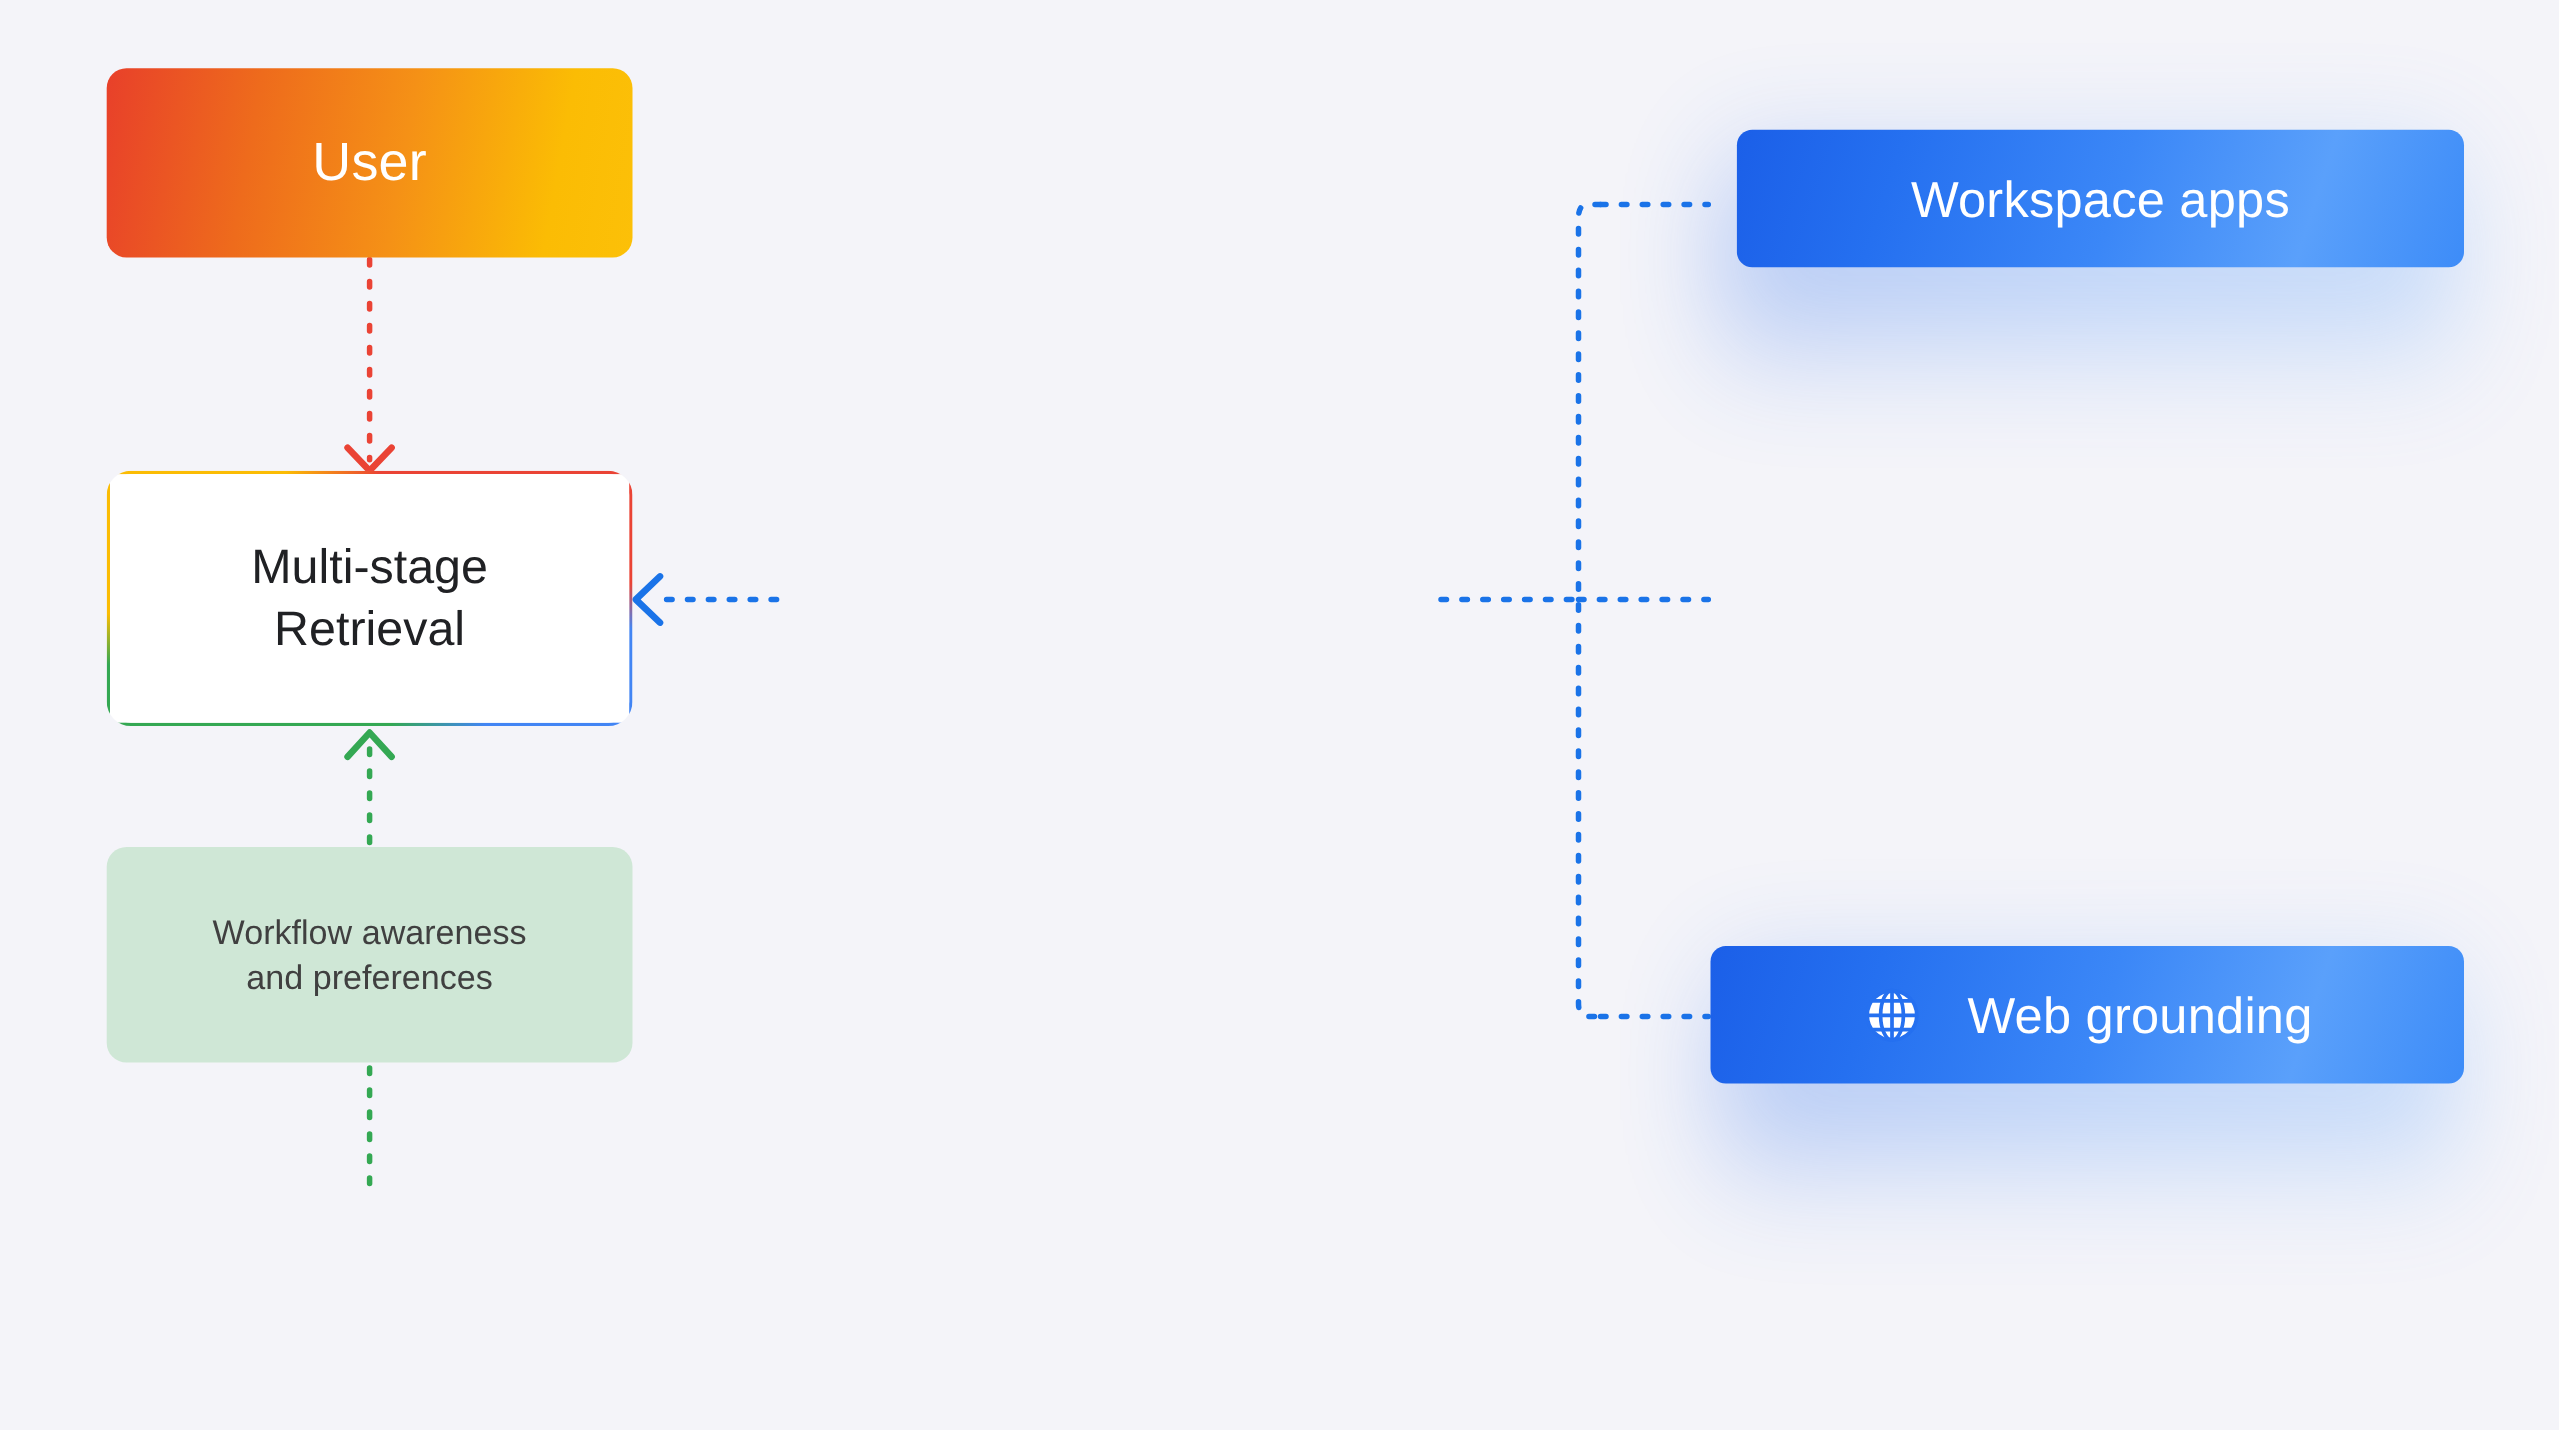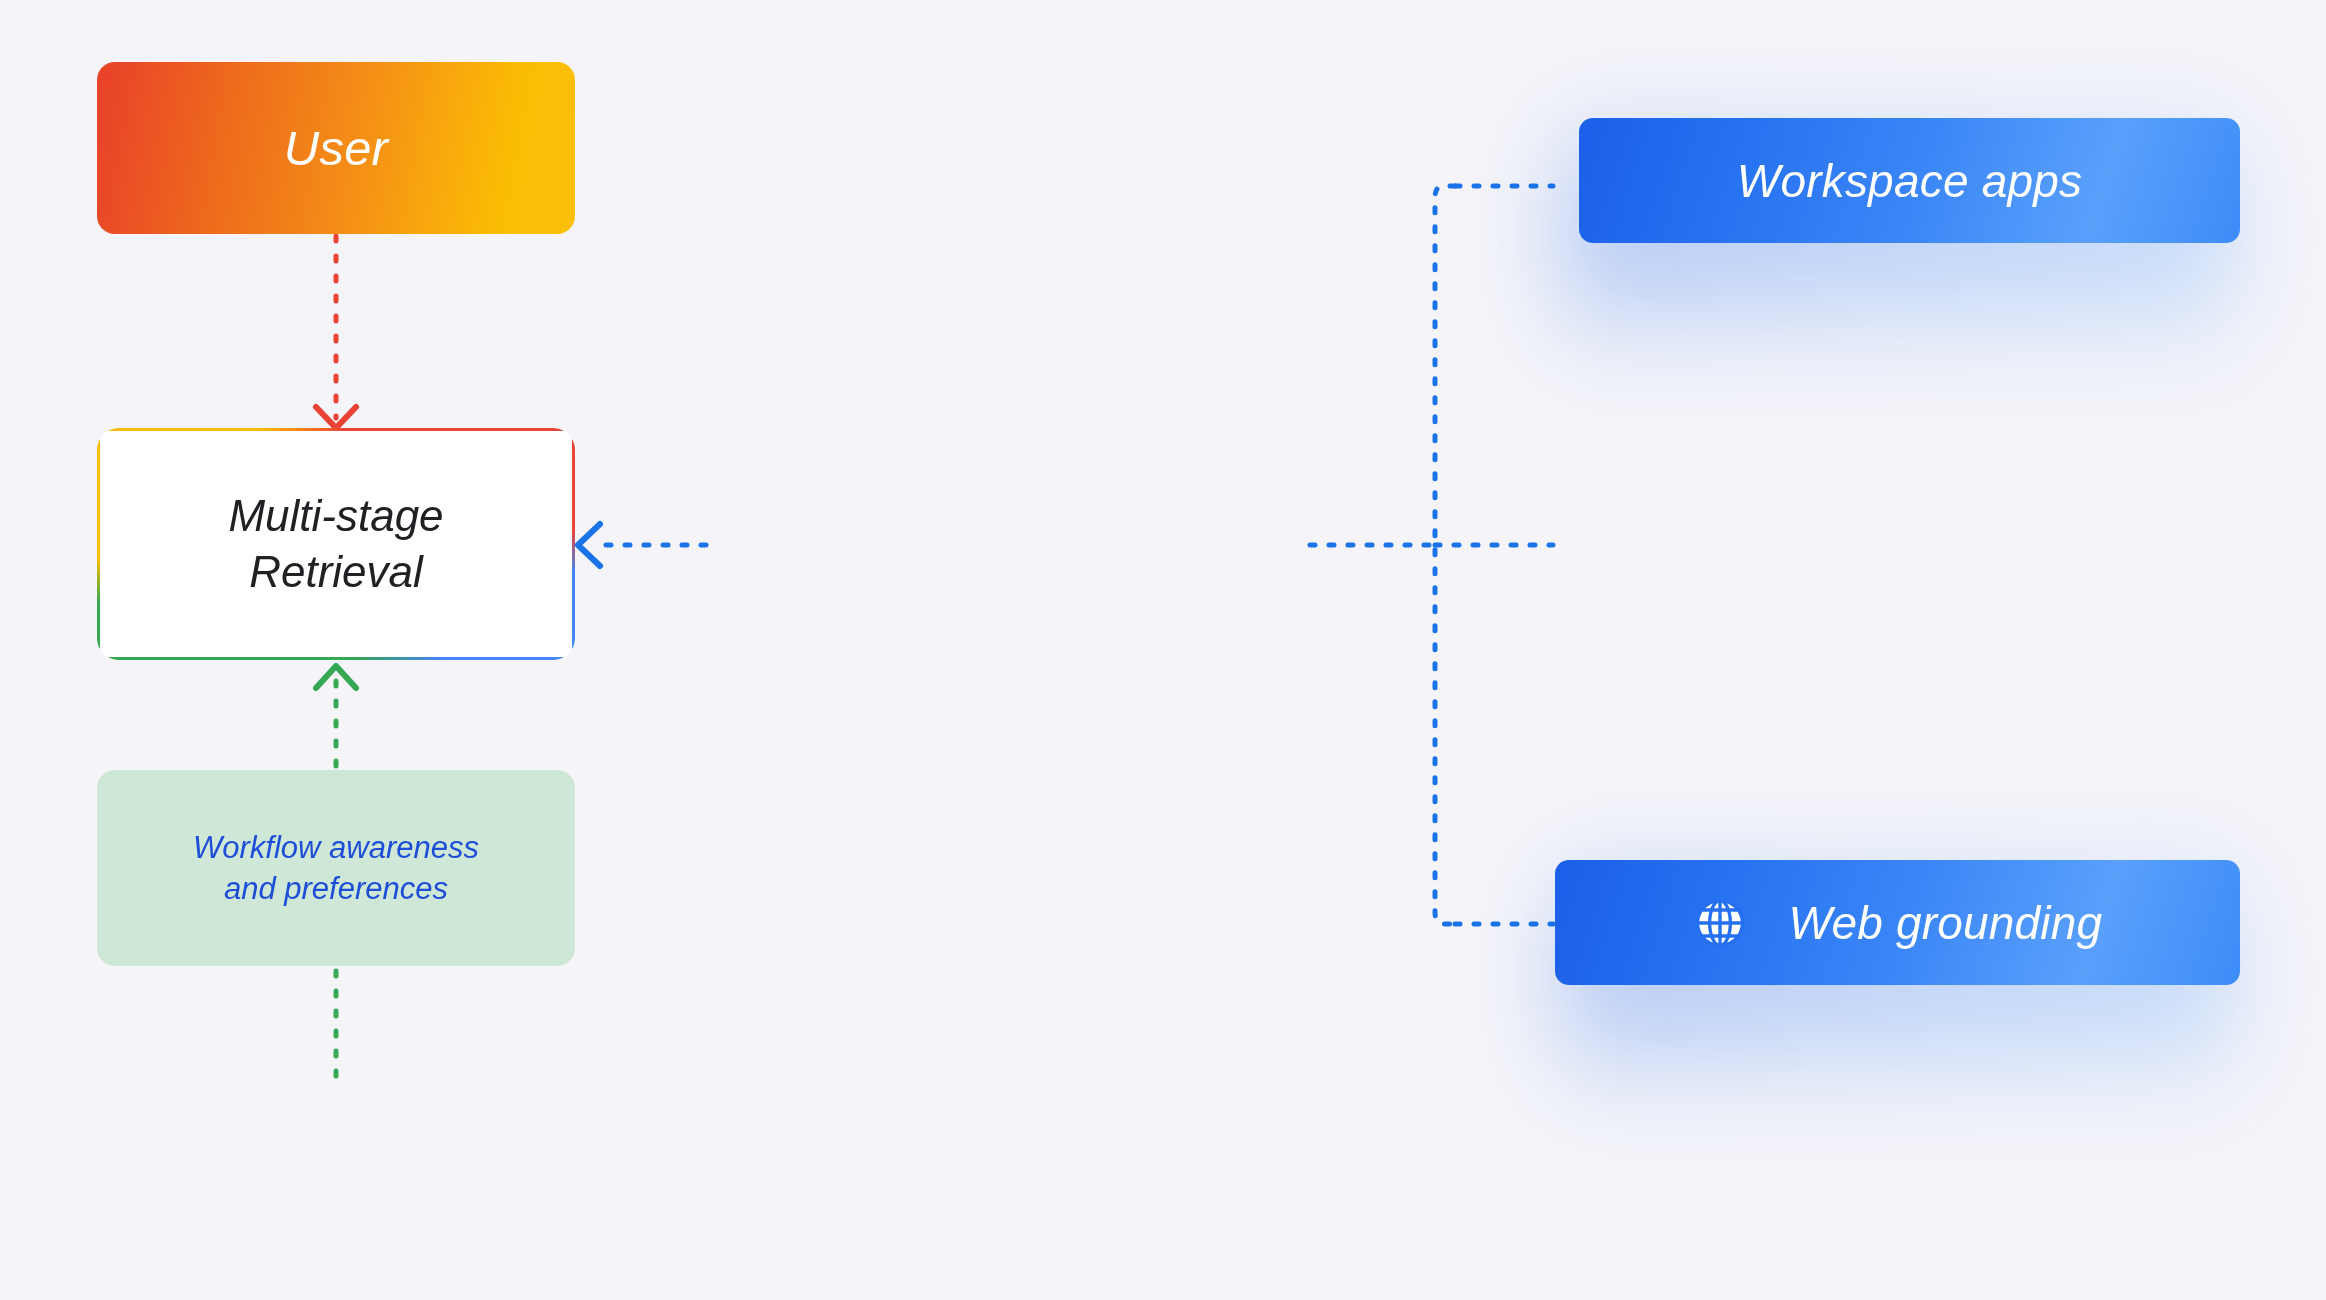"User" #stage { font-style: italic -> none }
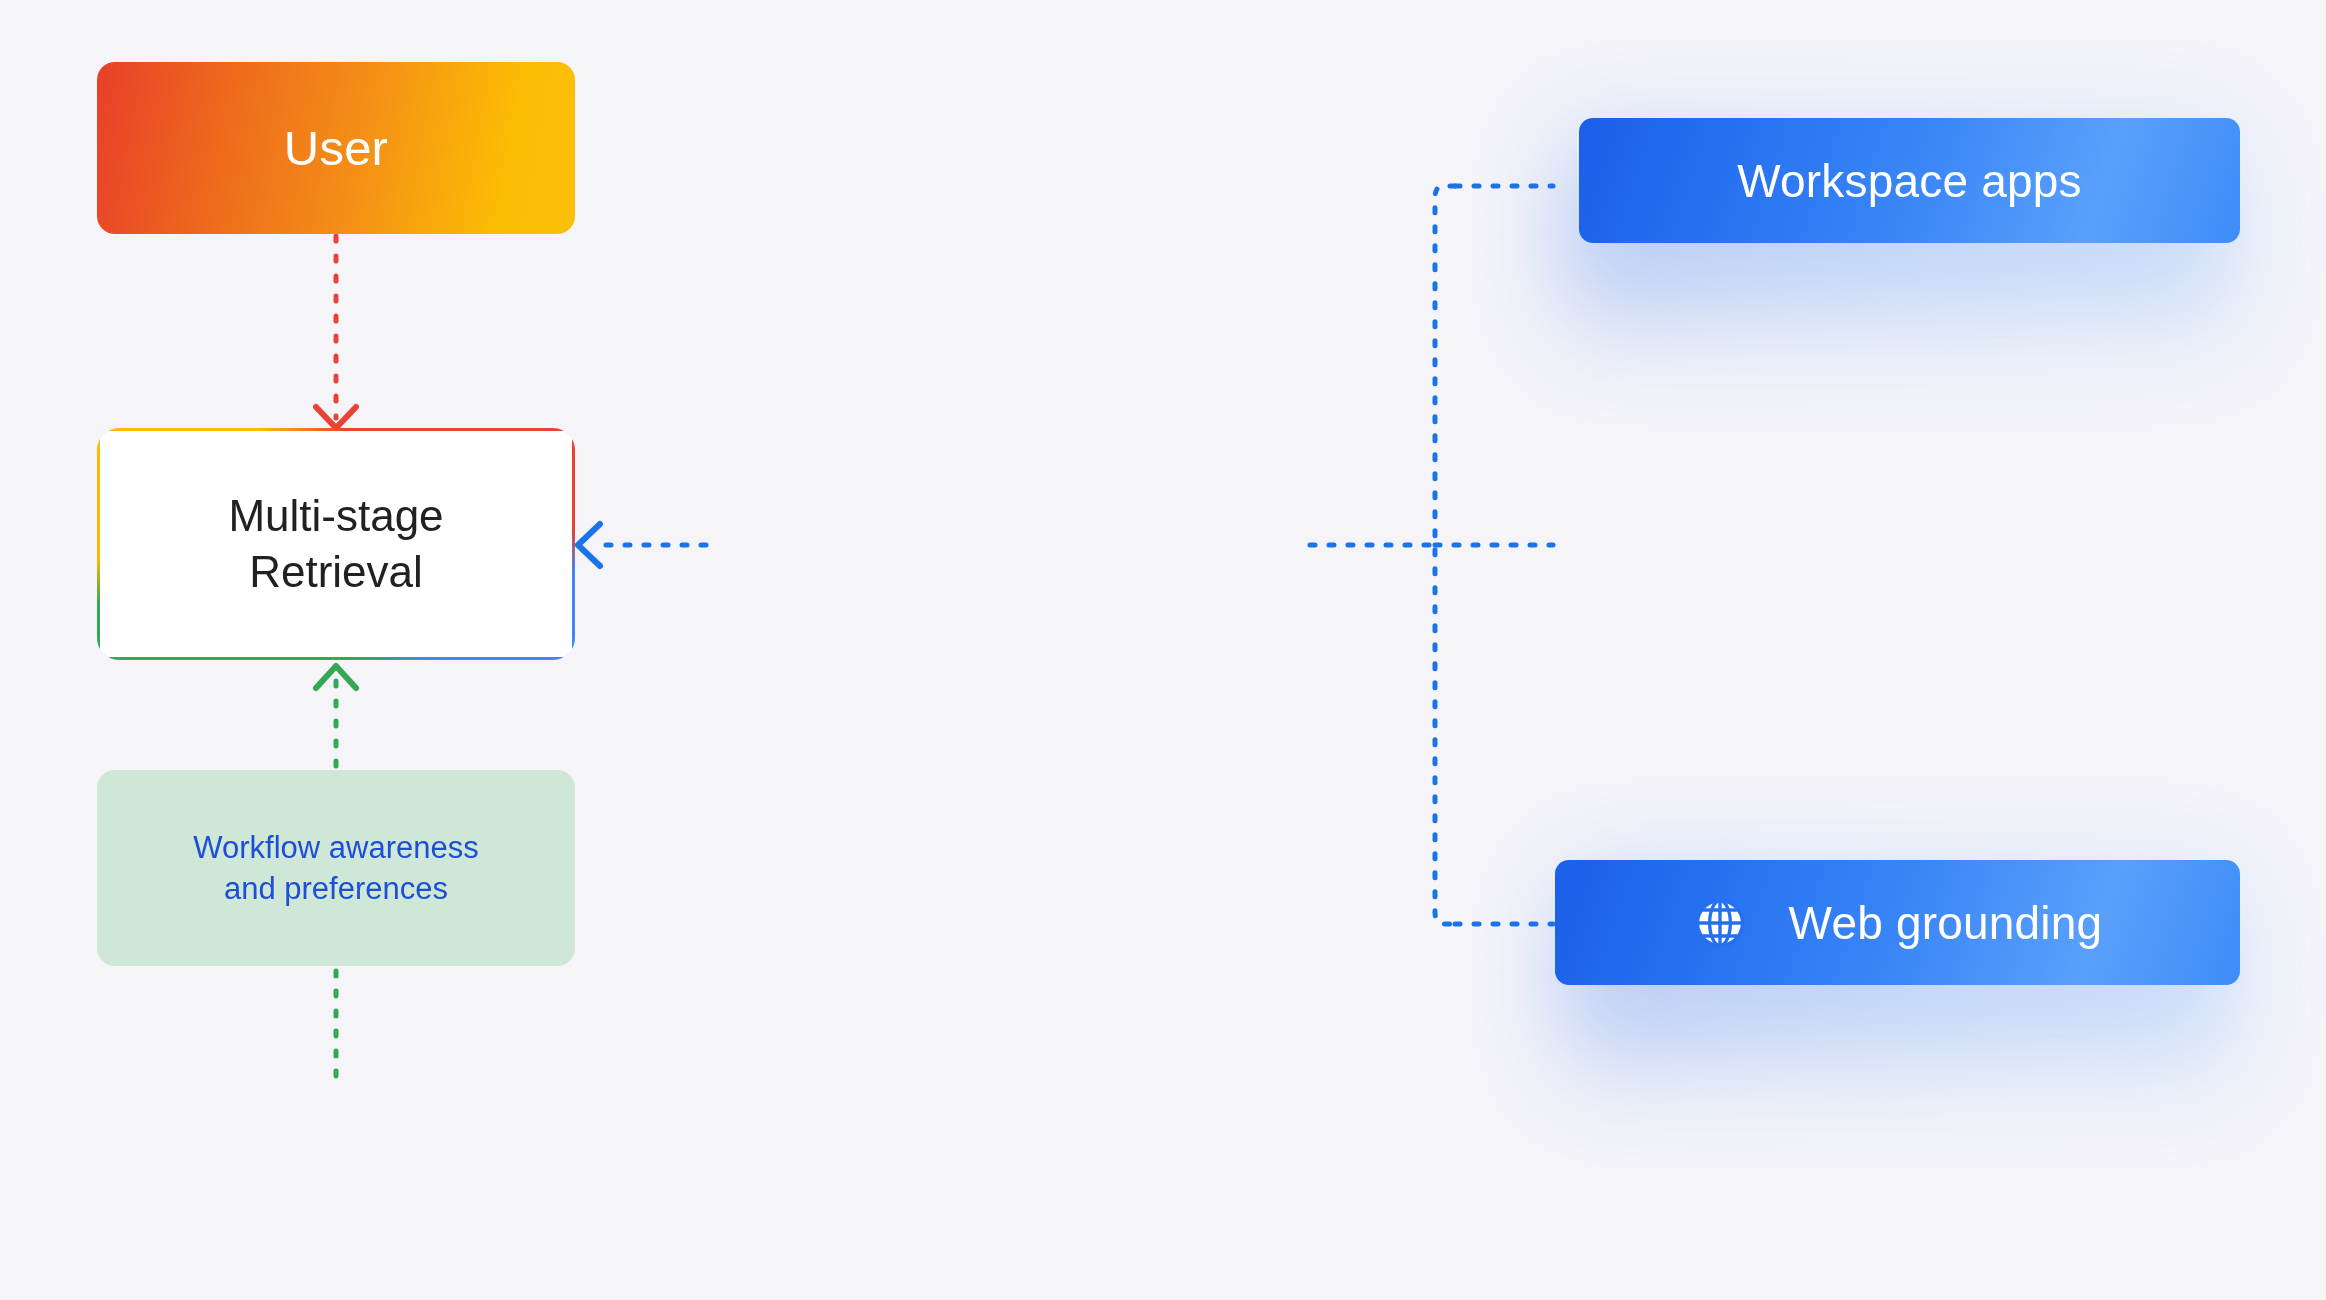"Workflow awareness" #workflow-node .label { color: #1d4ed8 -> #404040 }
